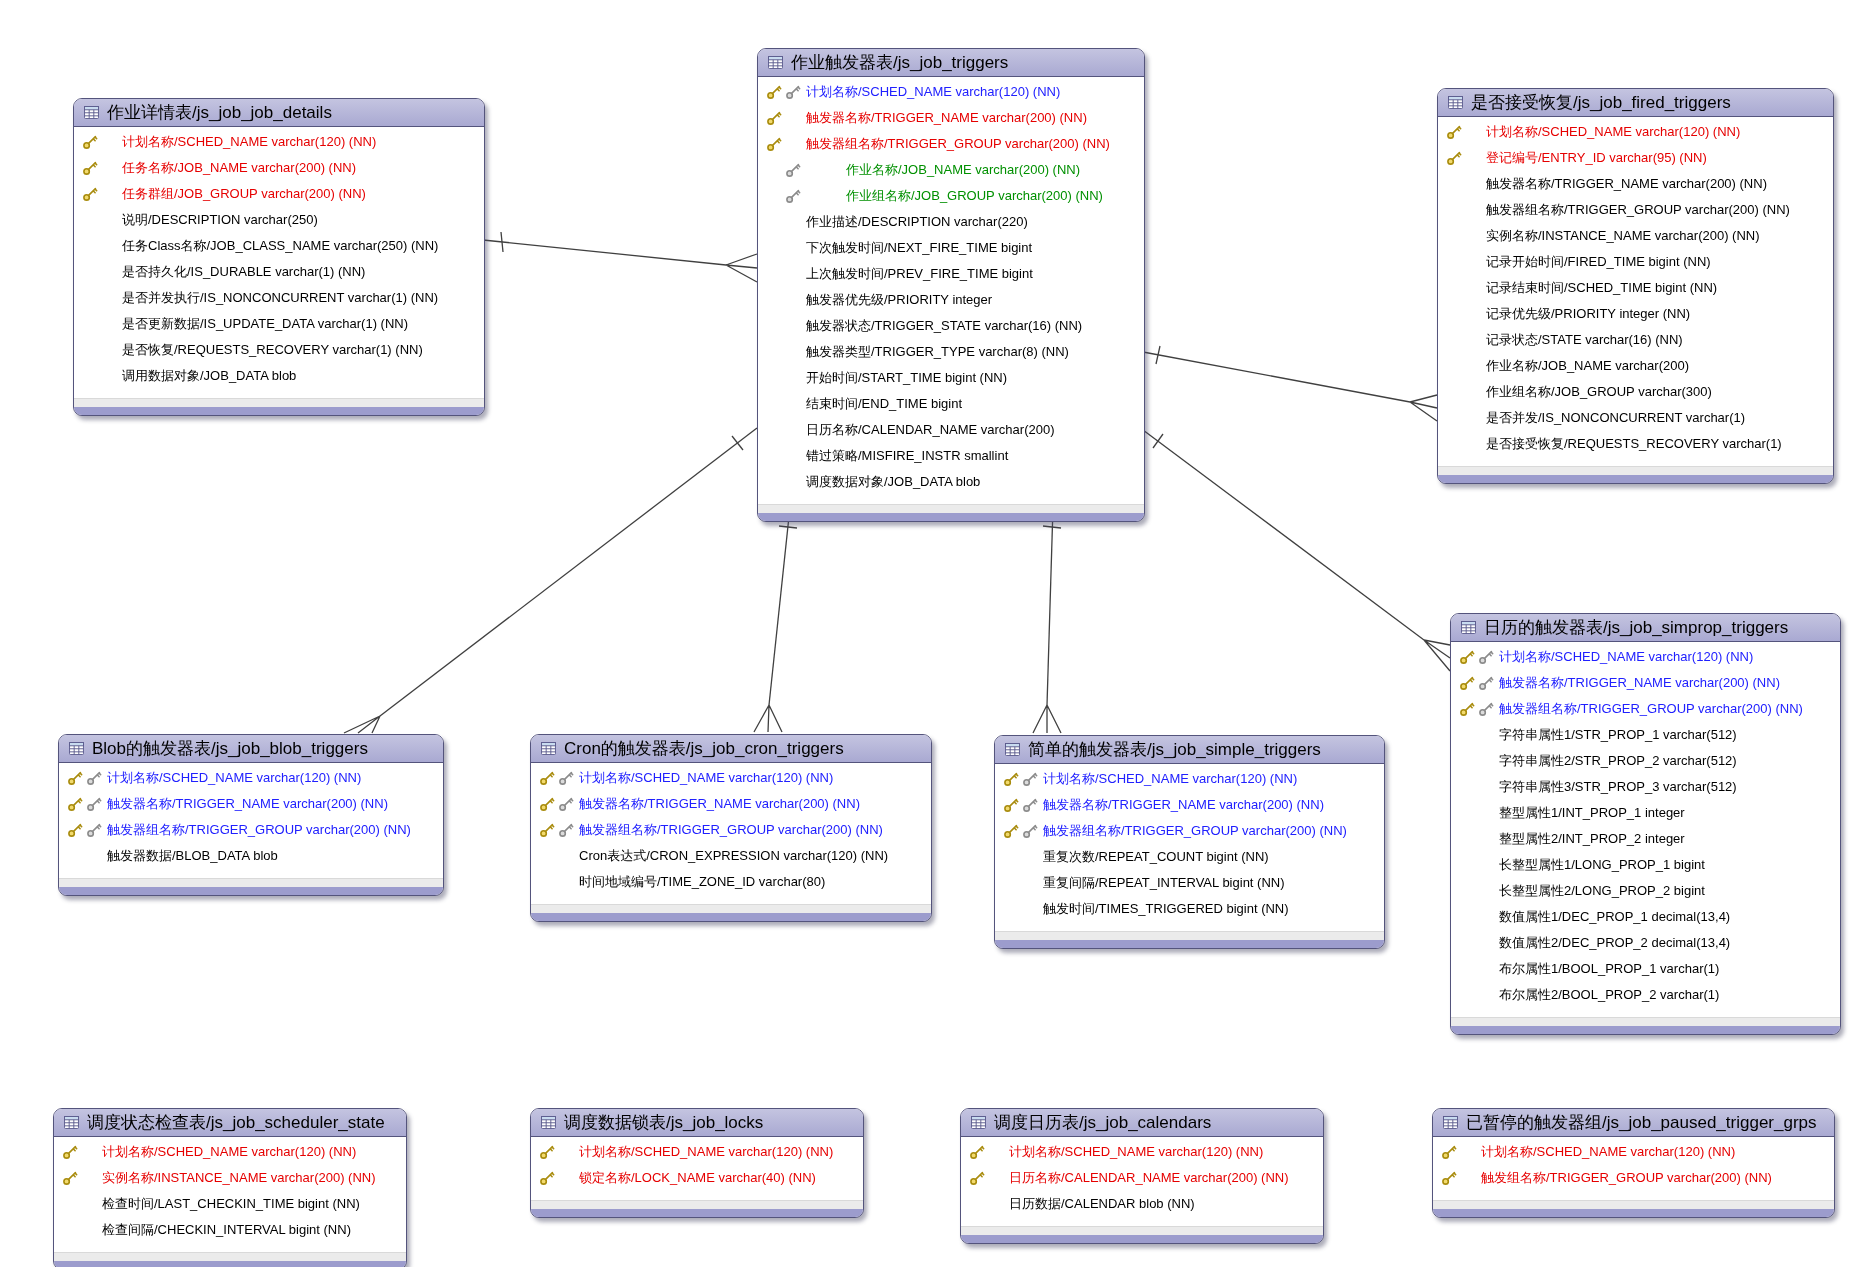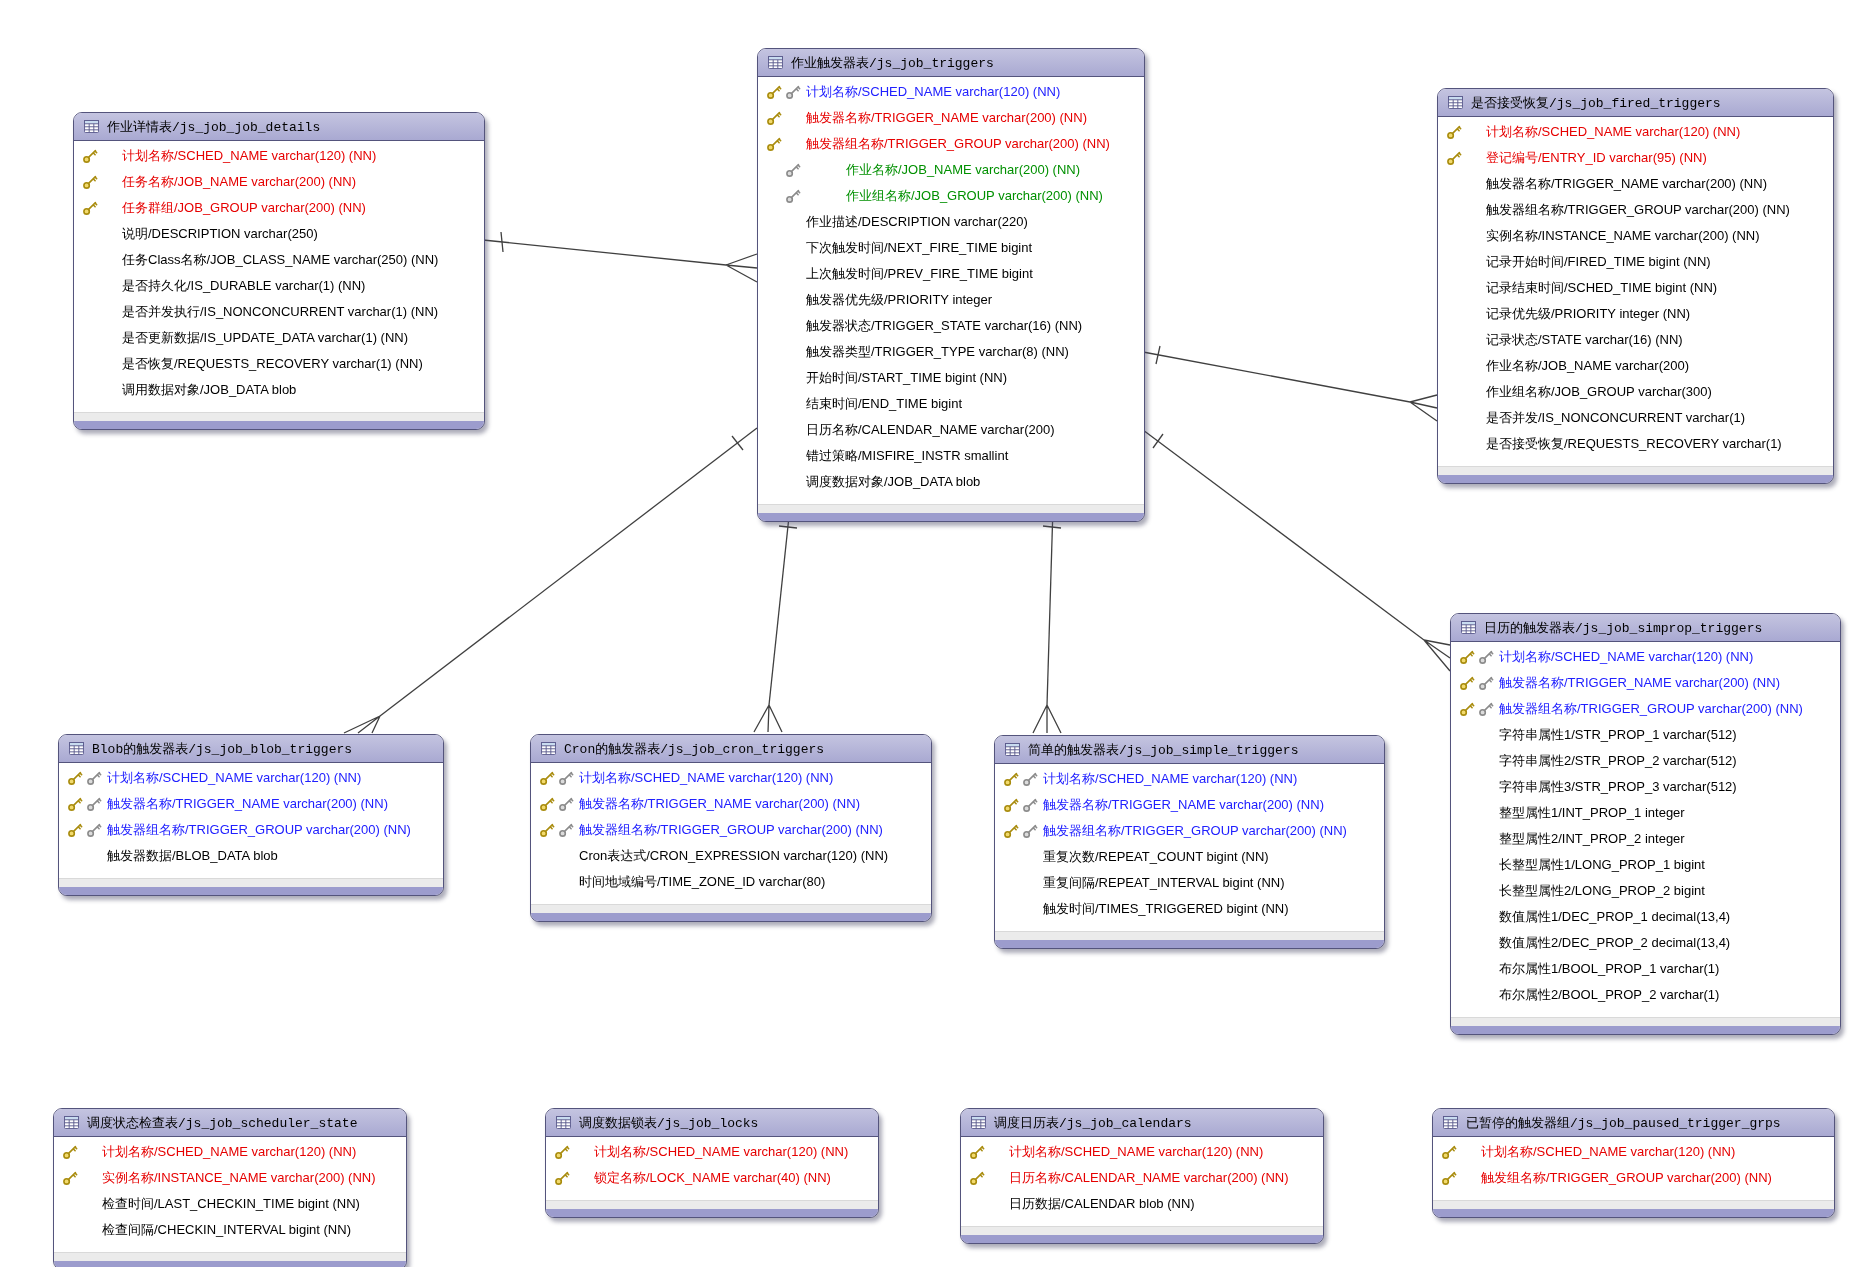"作业触发器表/js_job_triggers" .title { font-family: Liberation Mono, monospace -> none; font-size: 13px -> 17px }
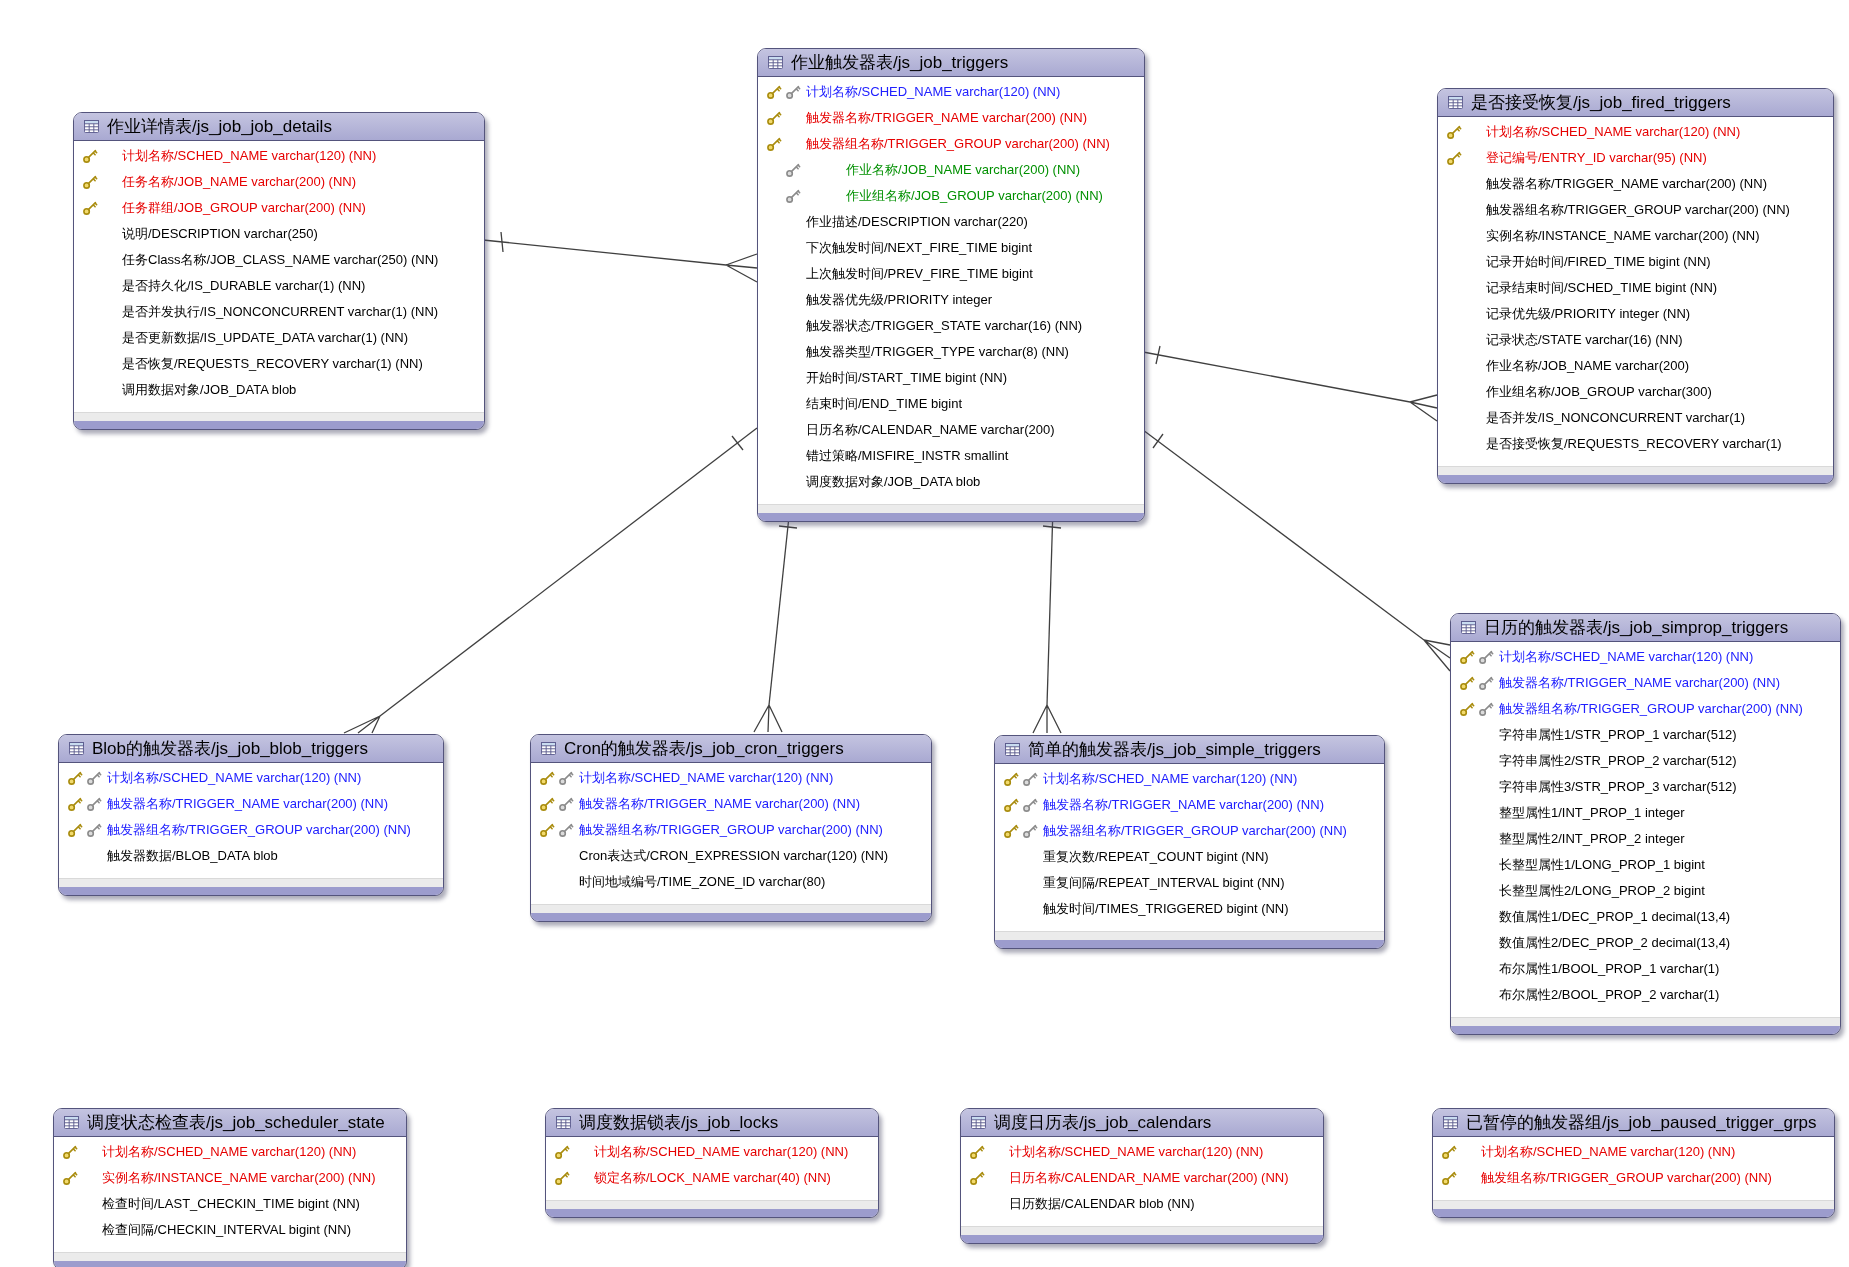"作业详情表/js_job_job_details" div.table { top: 112px -> 98px }
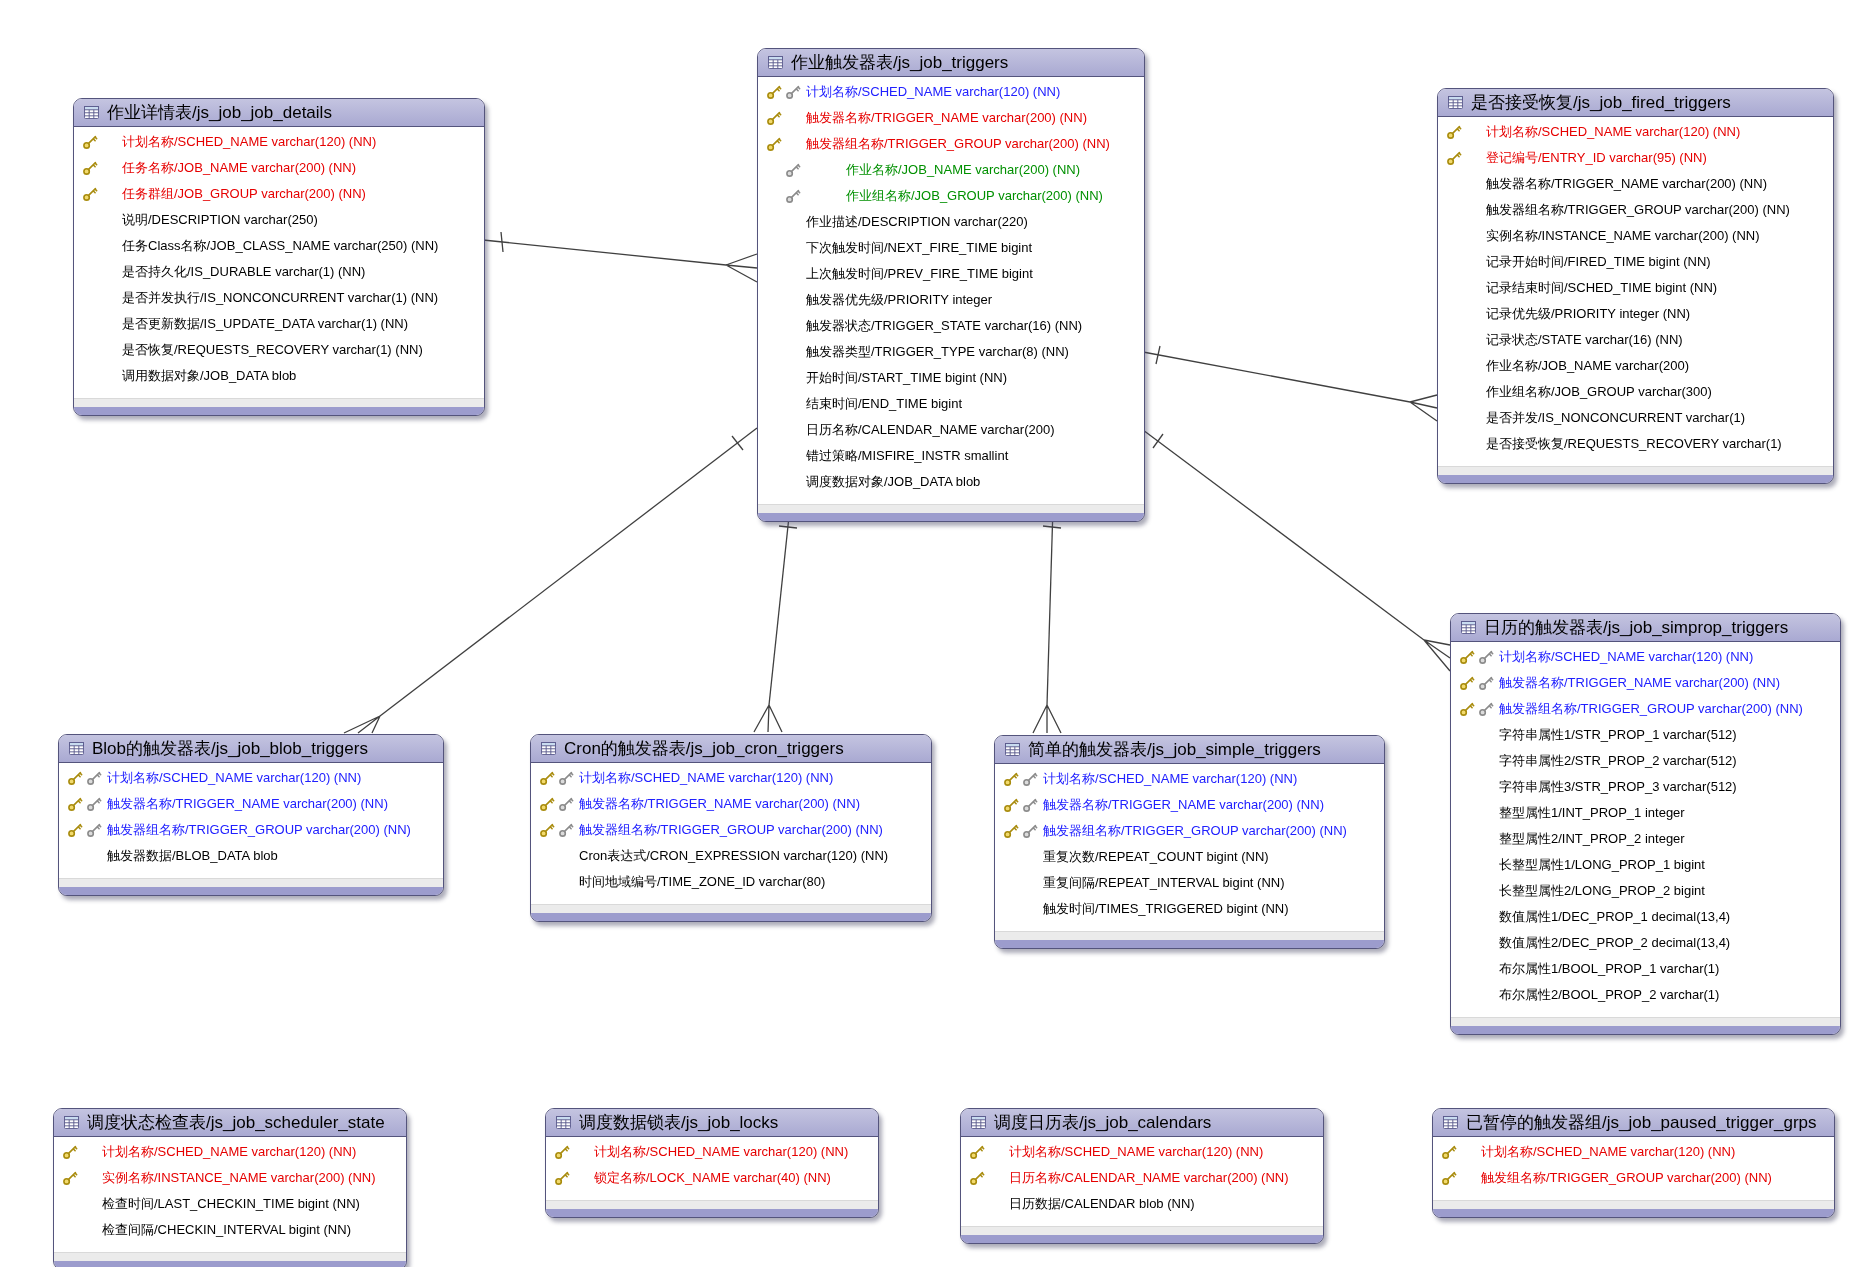"调度数据锁表/js_job_locks" div.table { left: 545px -> 530px }
